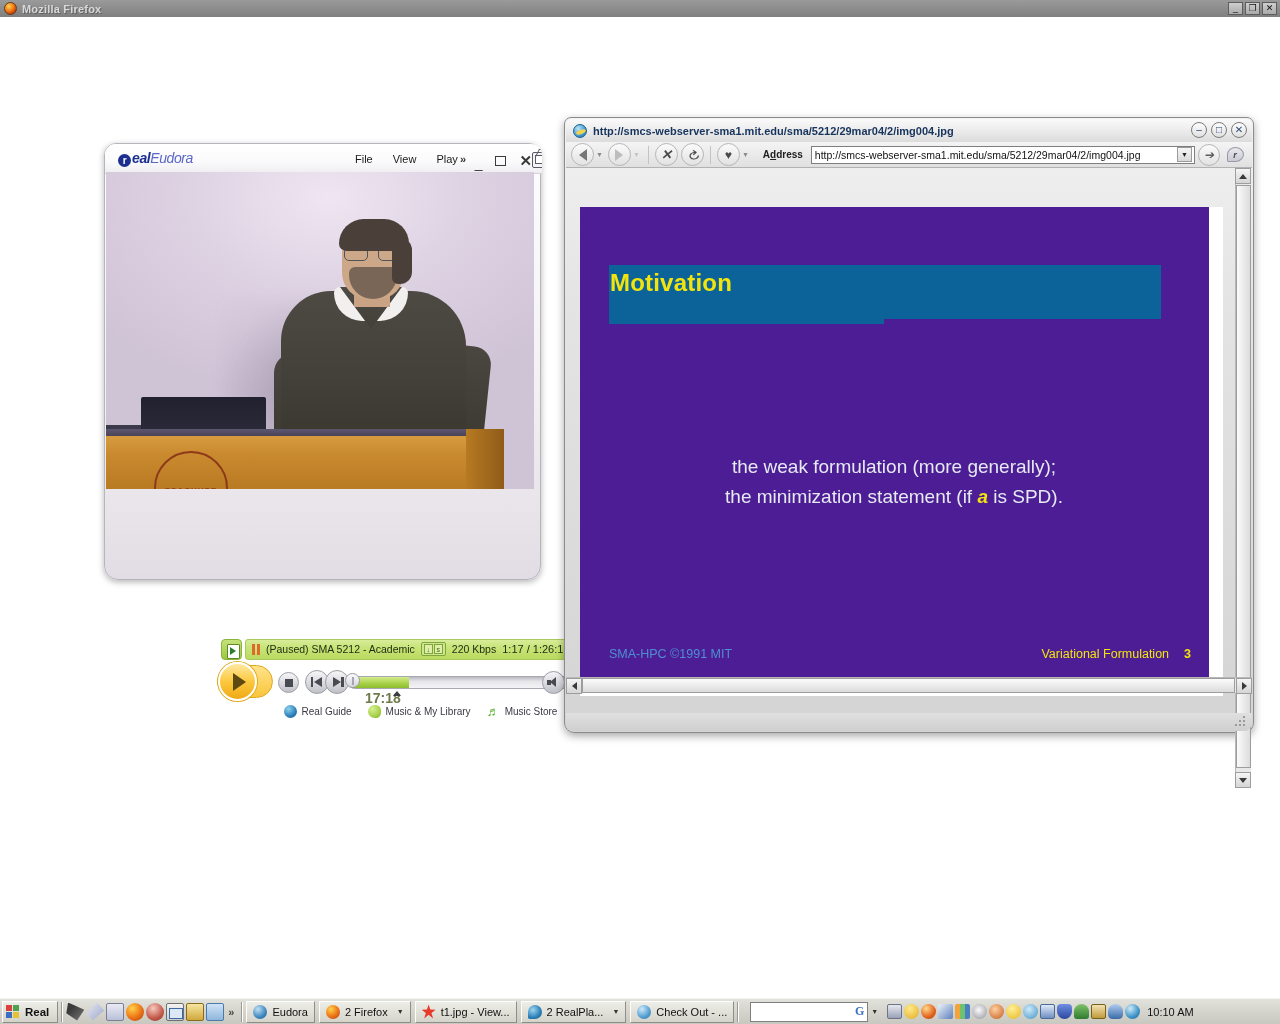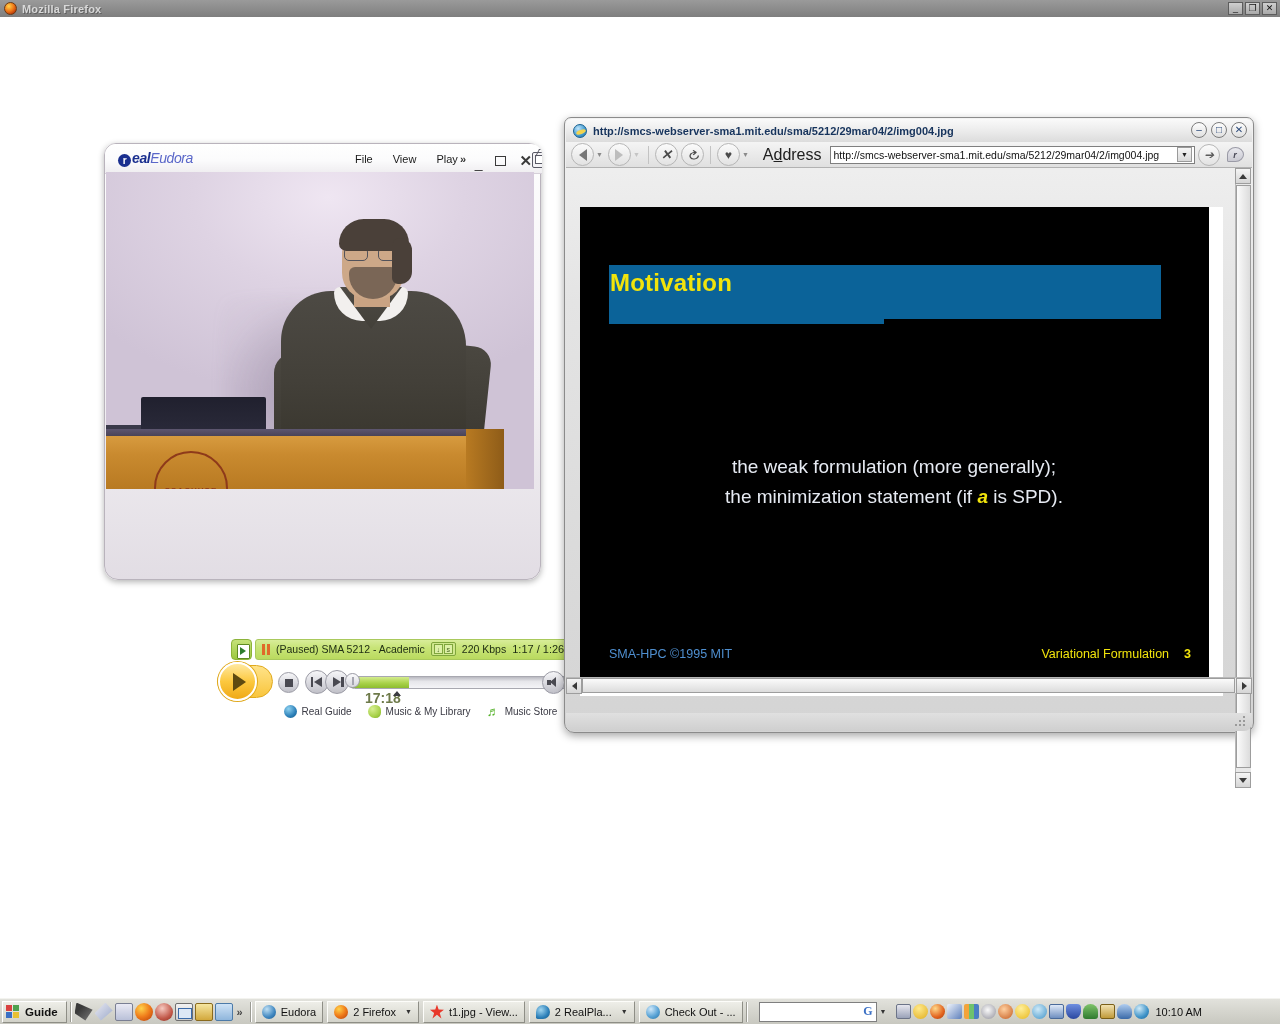"Address" #vw-addr-label { font-size: 16px -> 10px; font-weight: none -> bold }
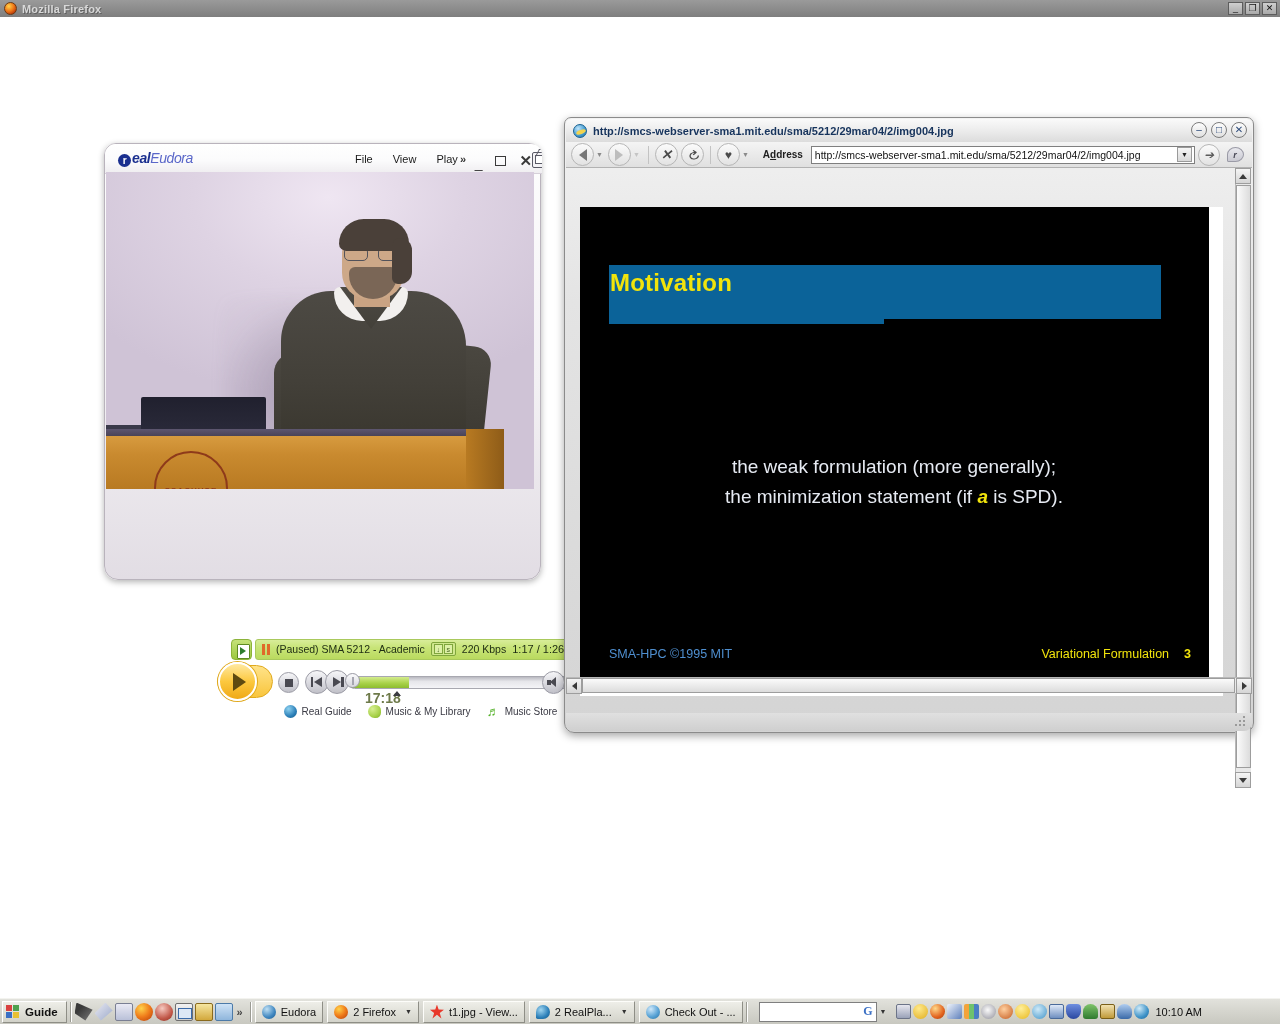"Motivation" #slide { background: #000000 -> #4c1d95 }
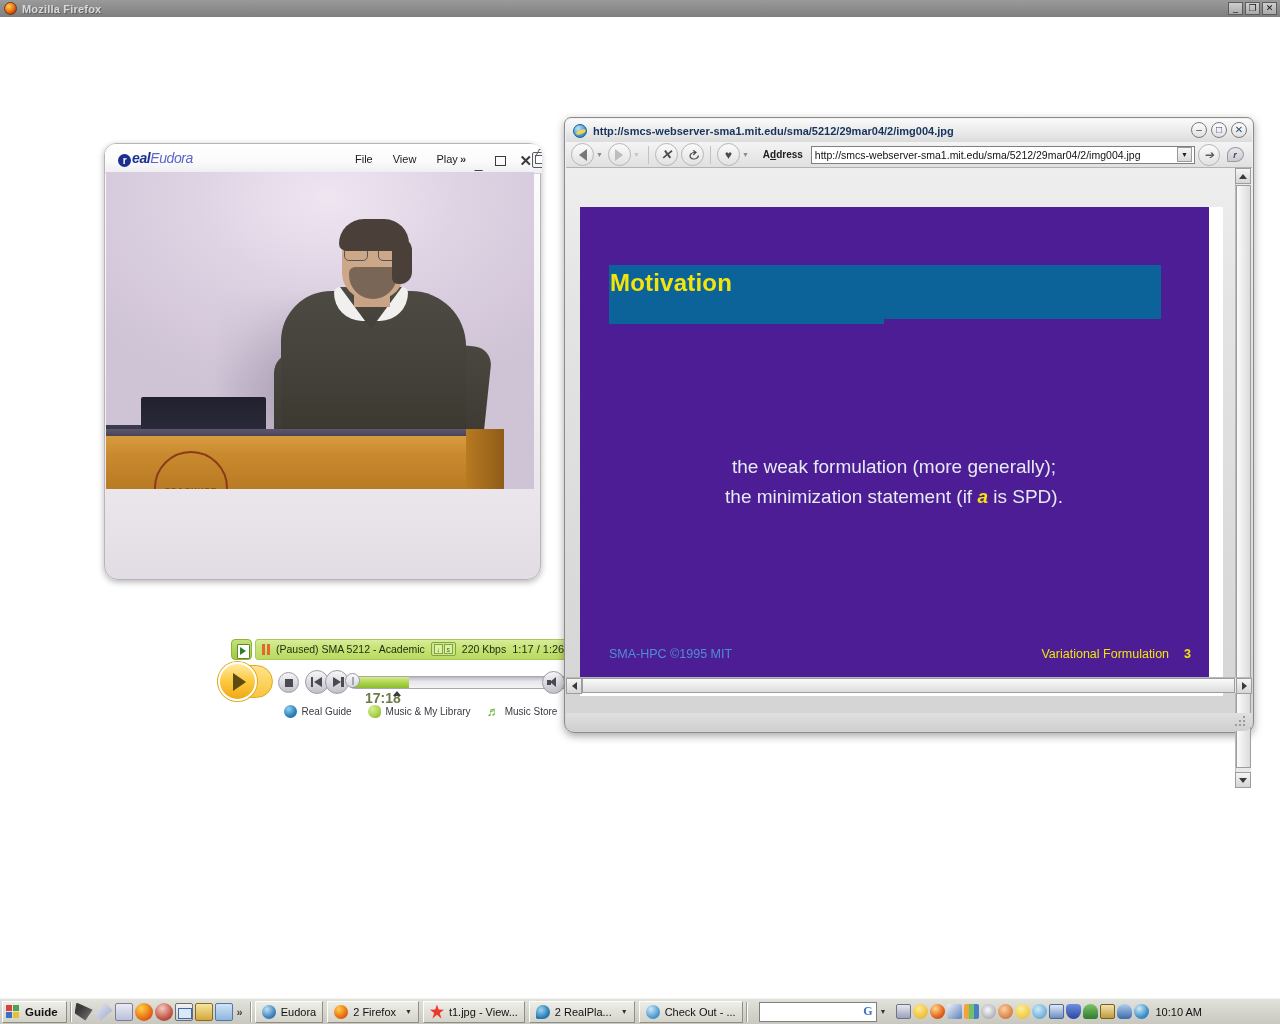"(Paused) SMA 5212 - Academic" #rp-statusrow { left: 126px -> 116px }
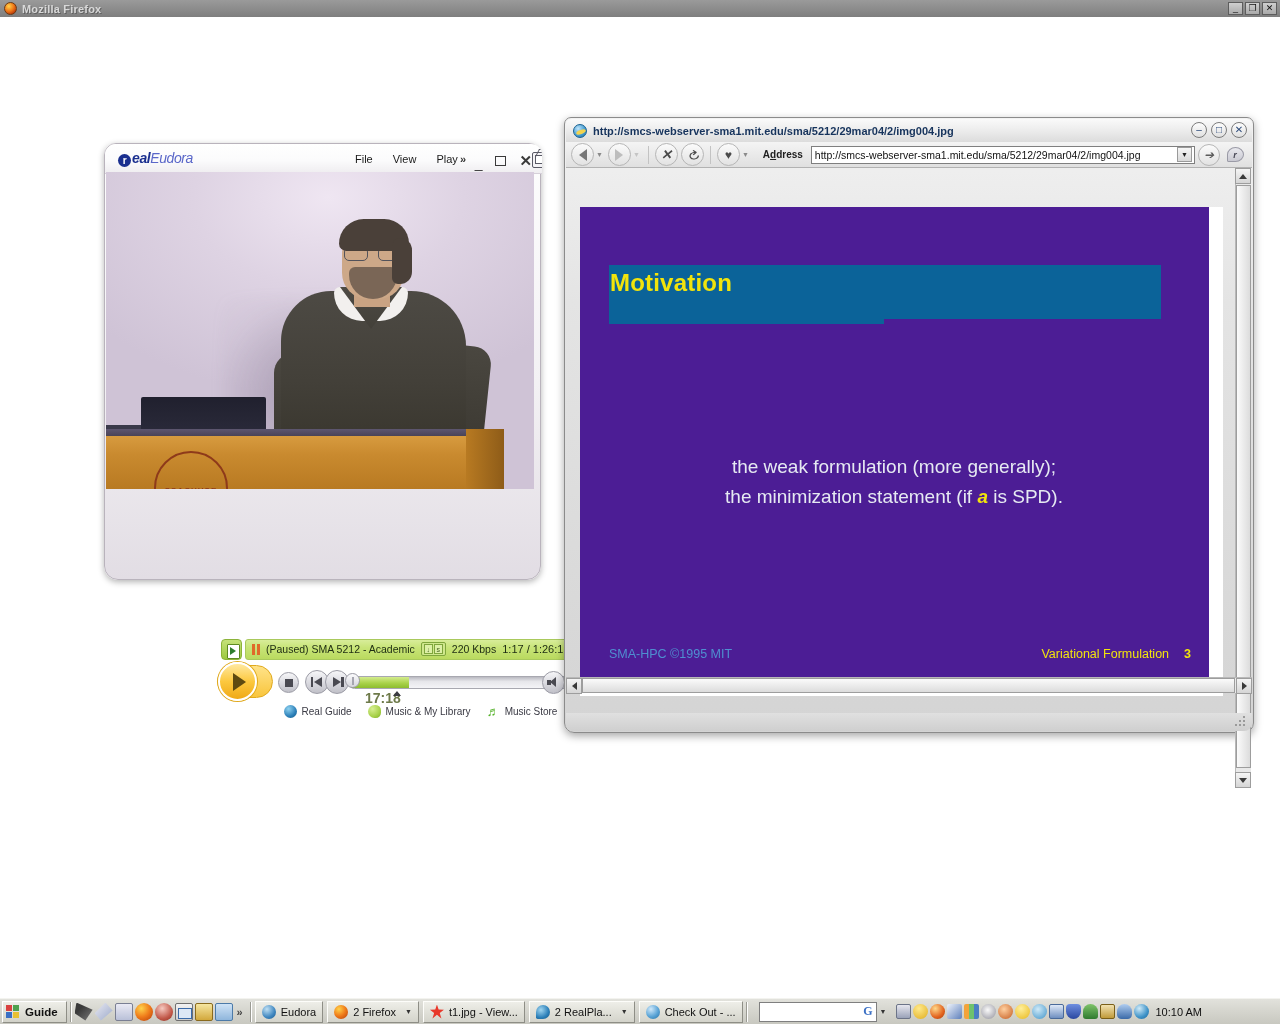"SMA-HPC ©1995 MIT" div { text: 1995 -> 1991 }
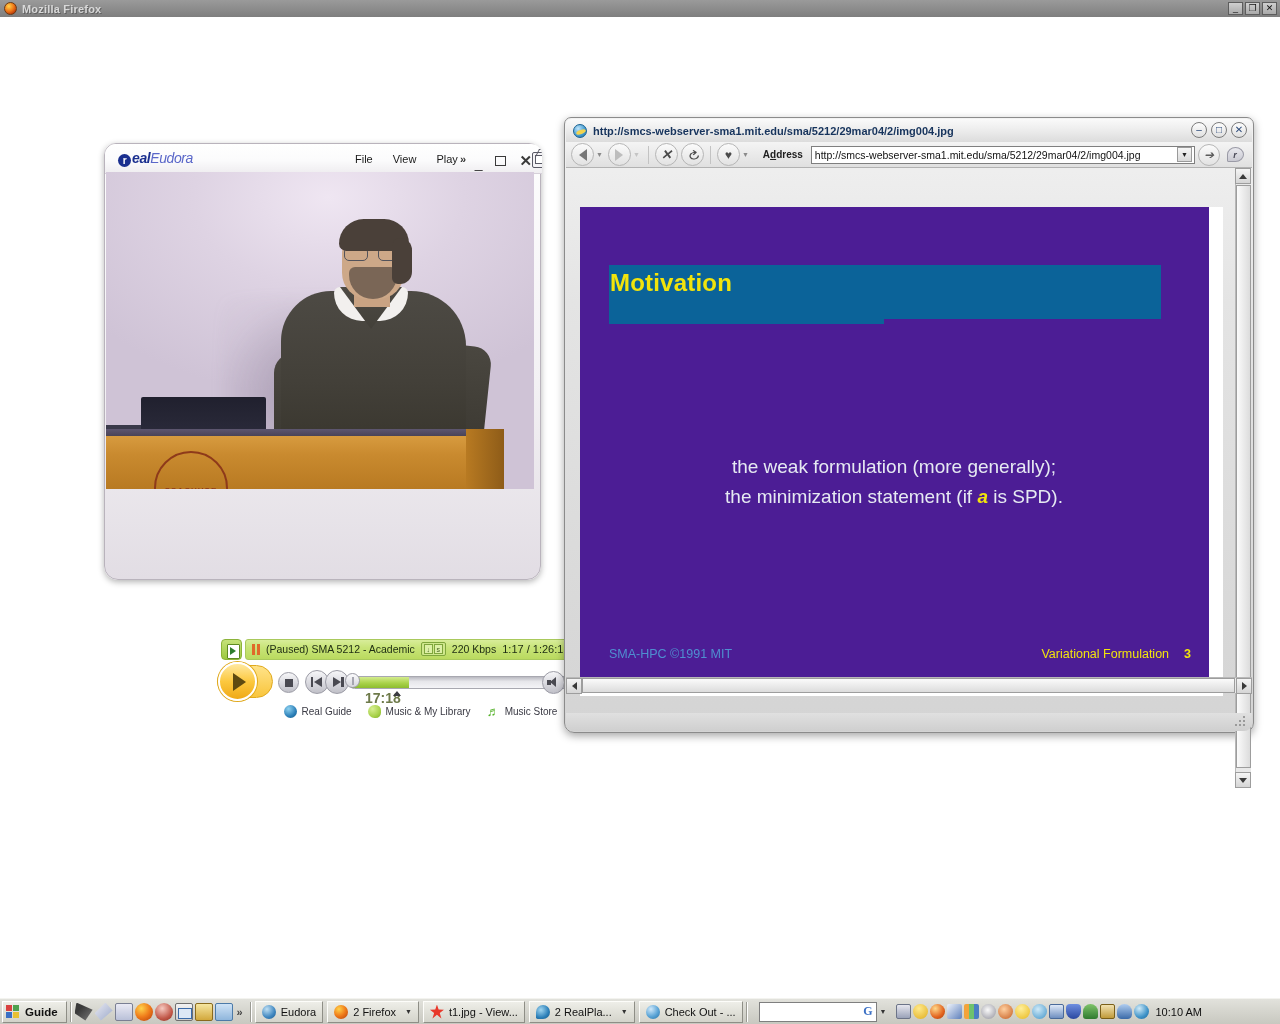"Guide" span { text: Guide -> Real }
